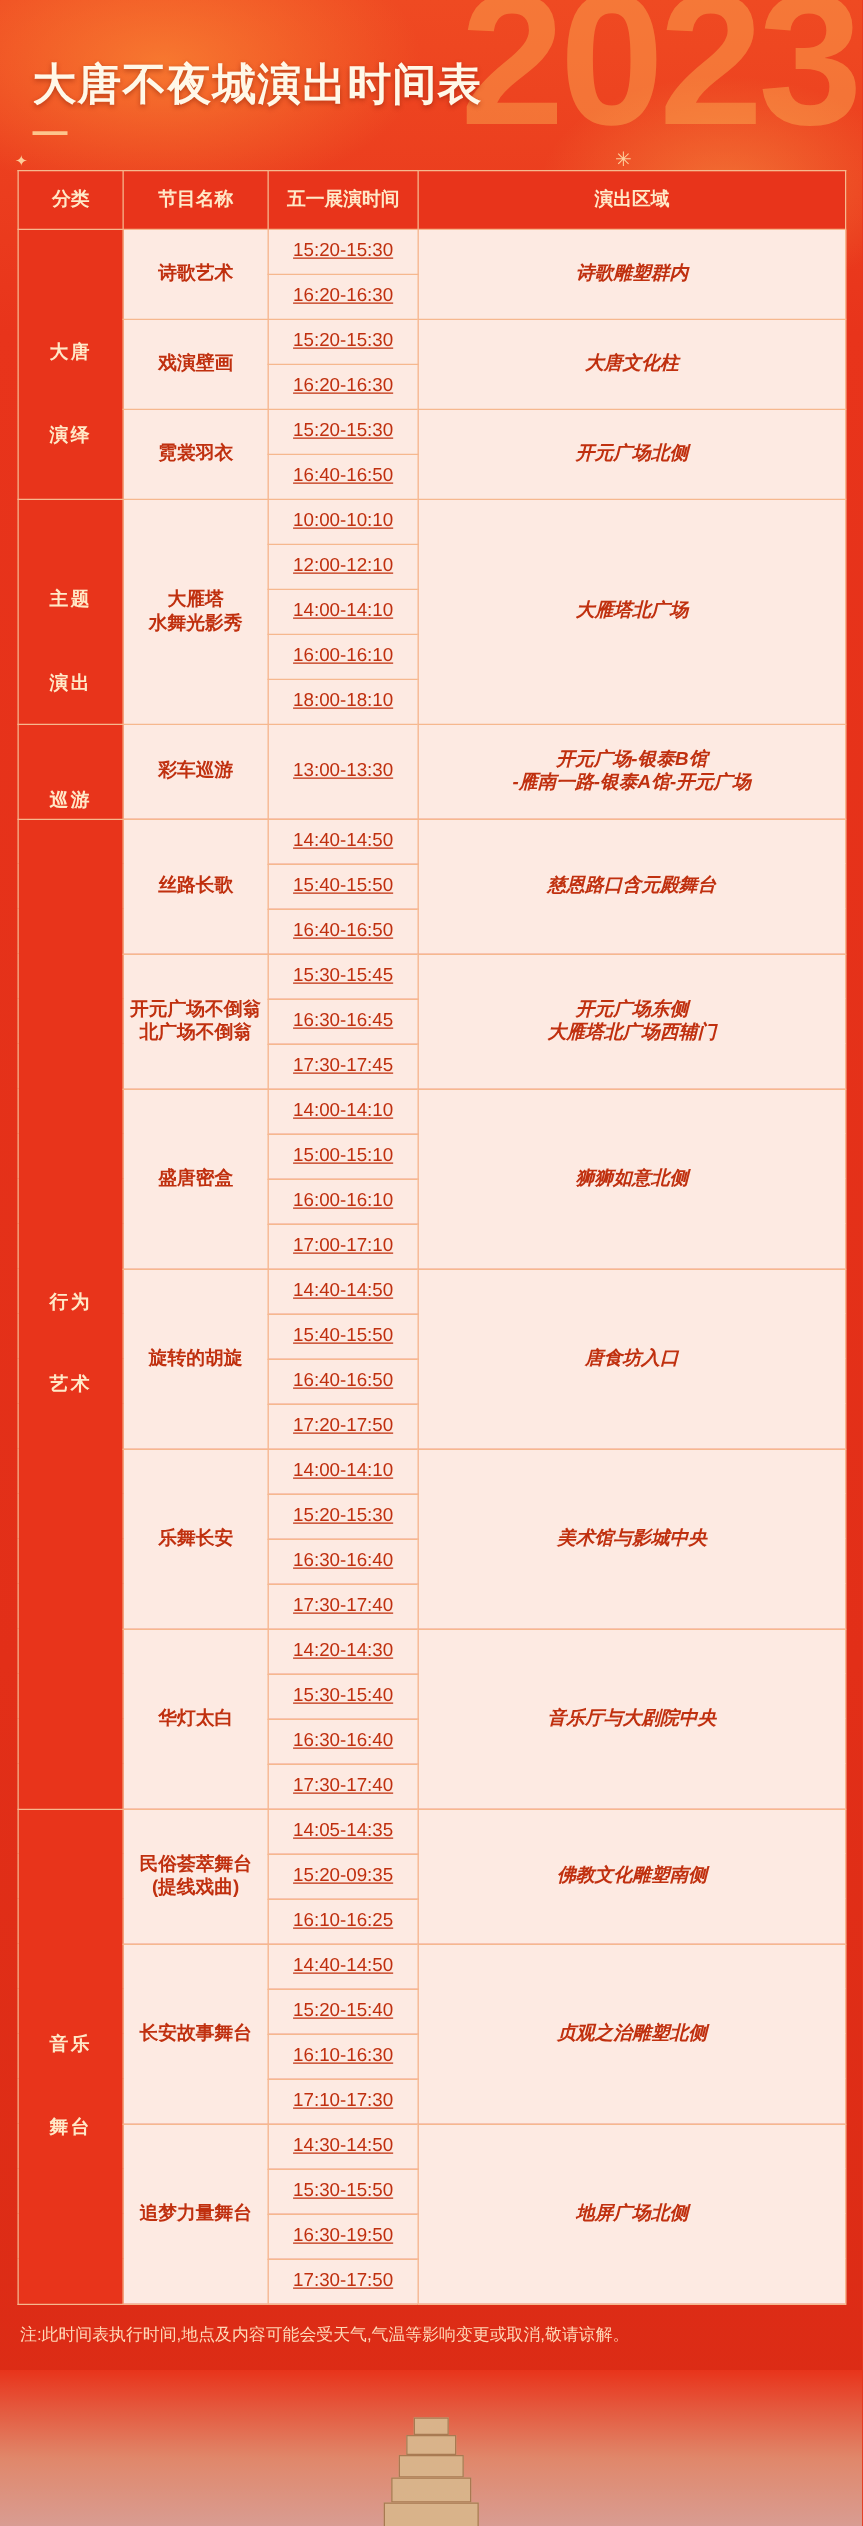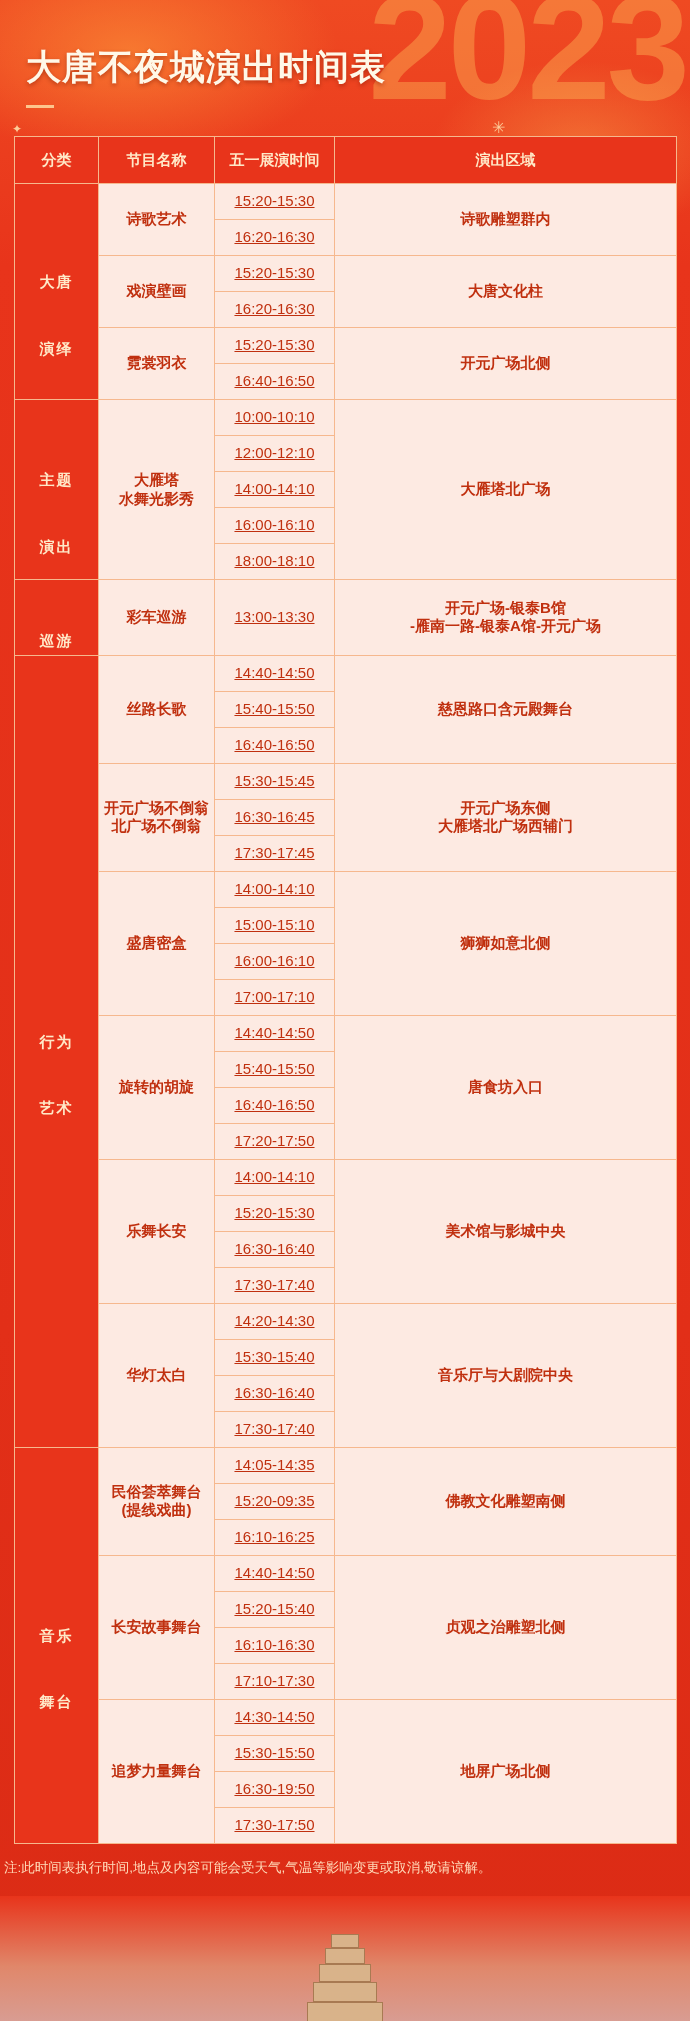"诗歌雕塑群内" td.area { font-style: none -> italic }
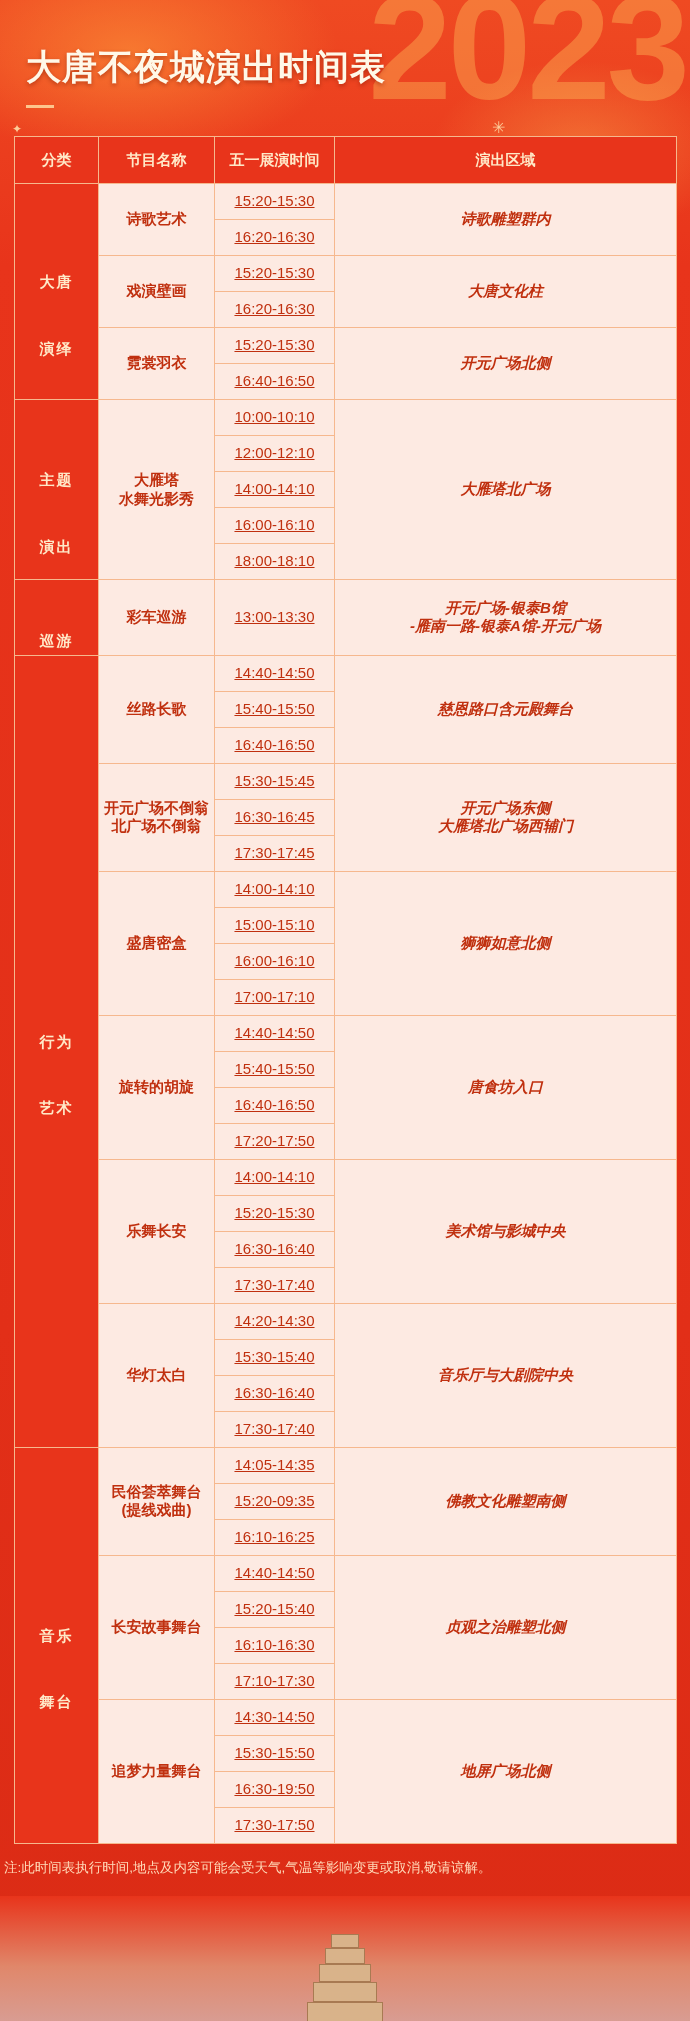"注:此时间表执行时间,地点及内容可能会受天气,气温等影响变更或取消,敬请谅解。" .note { margin: 14px 16px 0 4px -> 14px 16px 0 16px }
